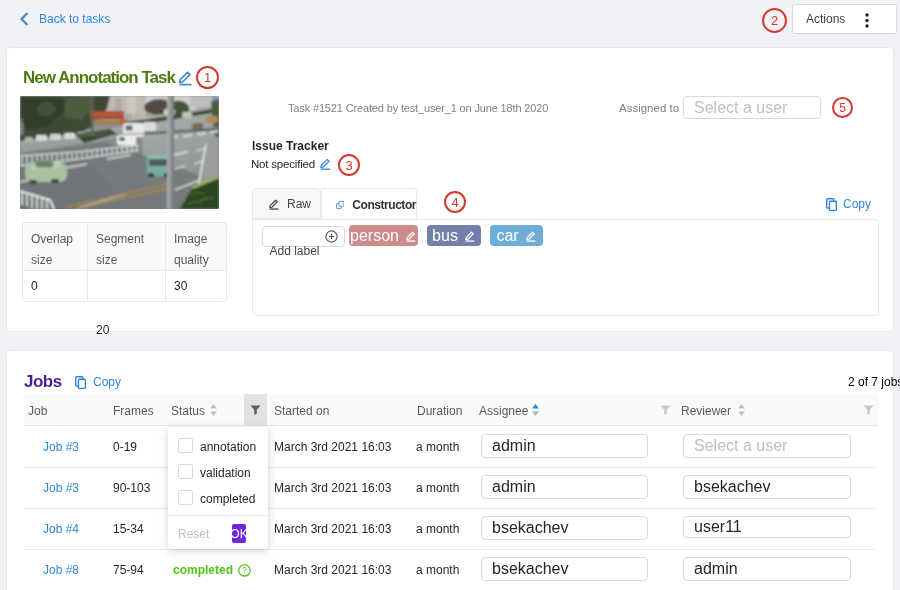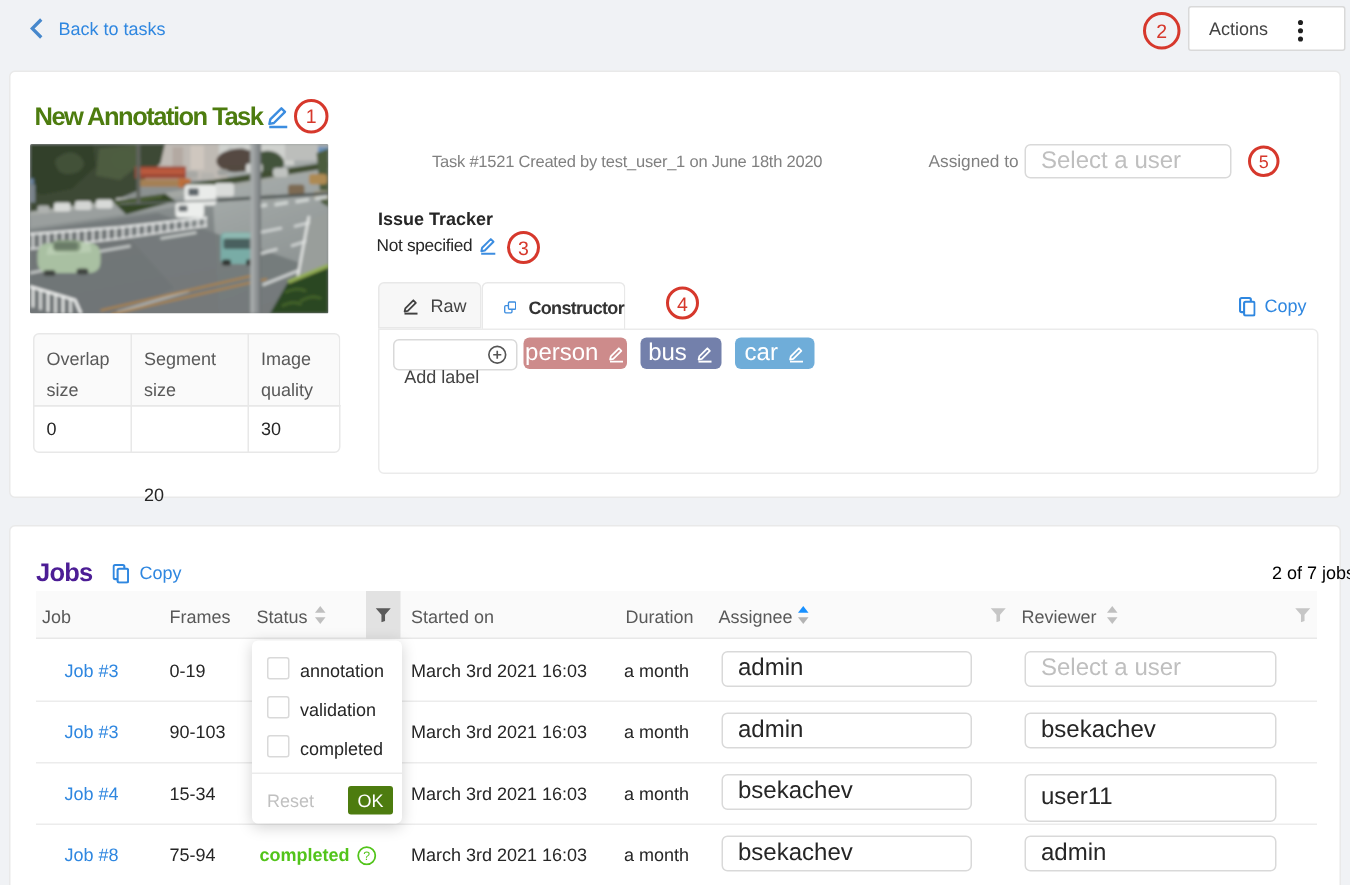"OK" div.abs { background: #4d7c0f -> #6d28d9; width: 30px -> 14px }
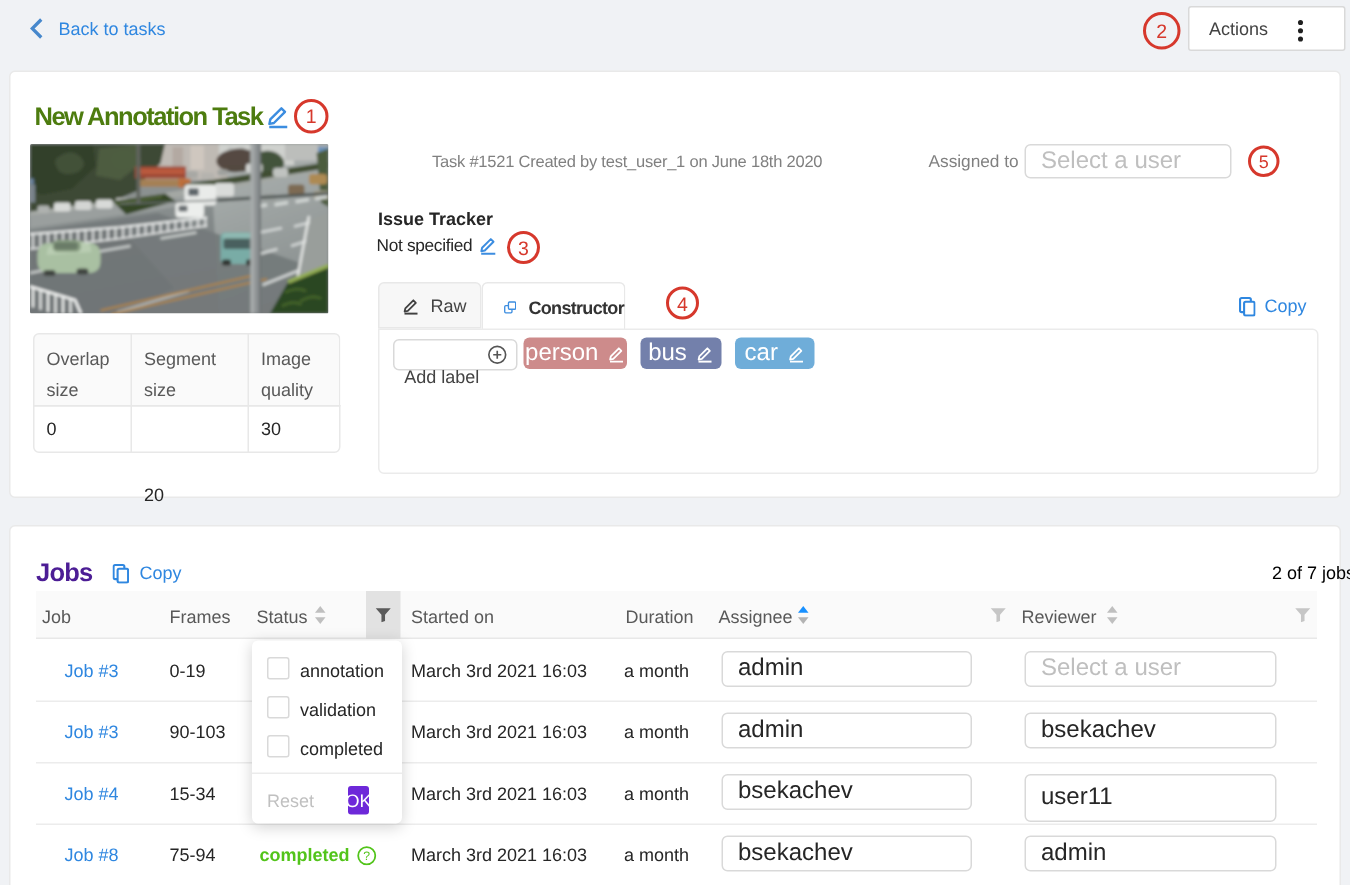"user11" div.input { height: 32px -> 22px }
